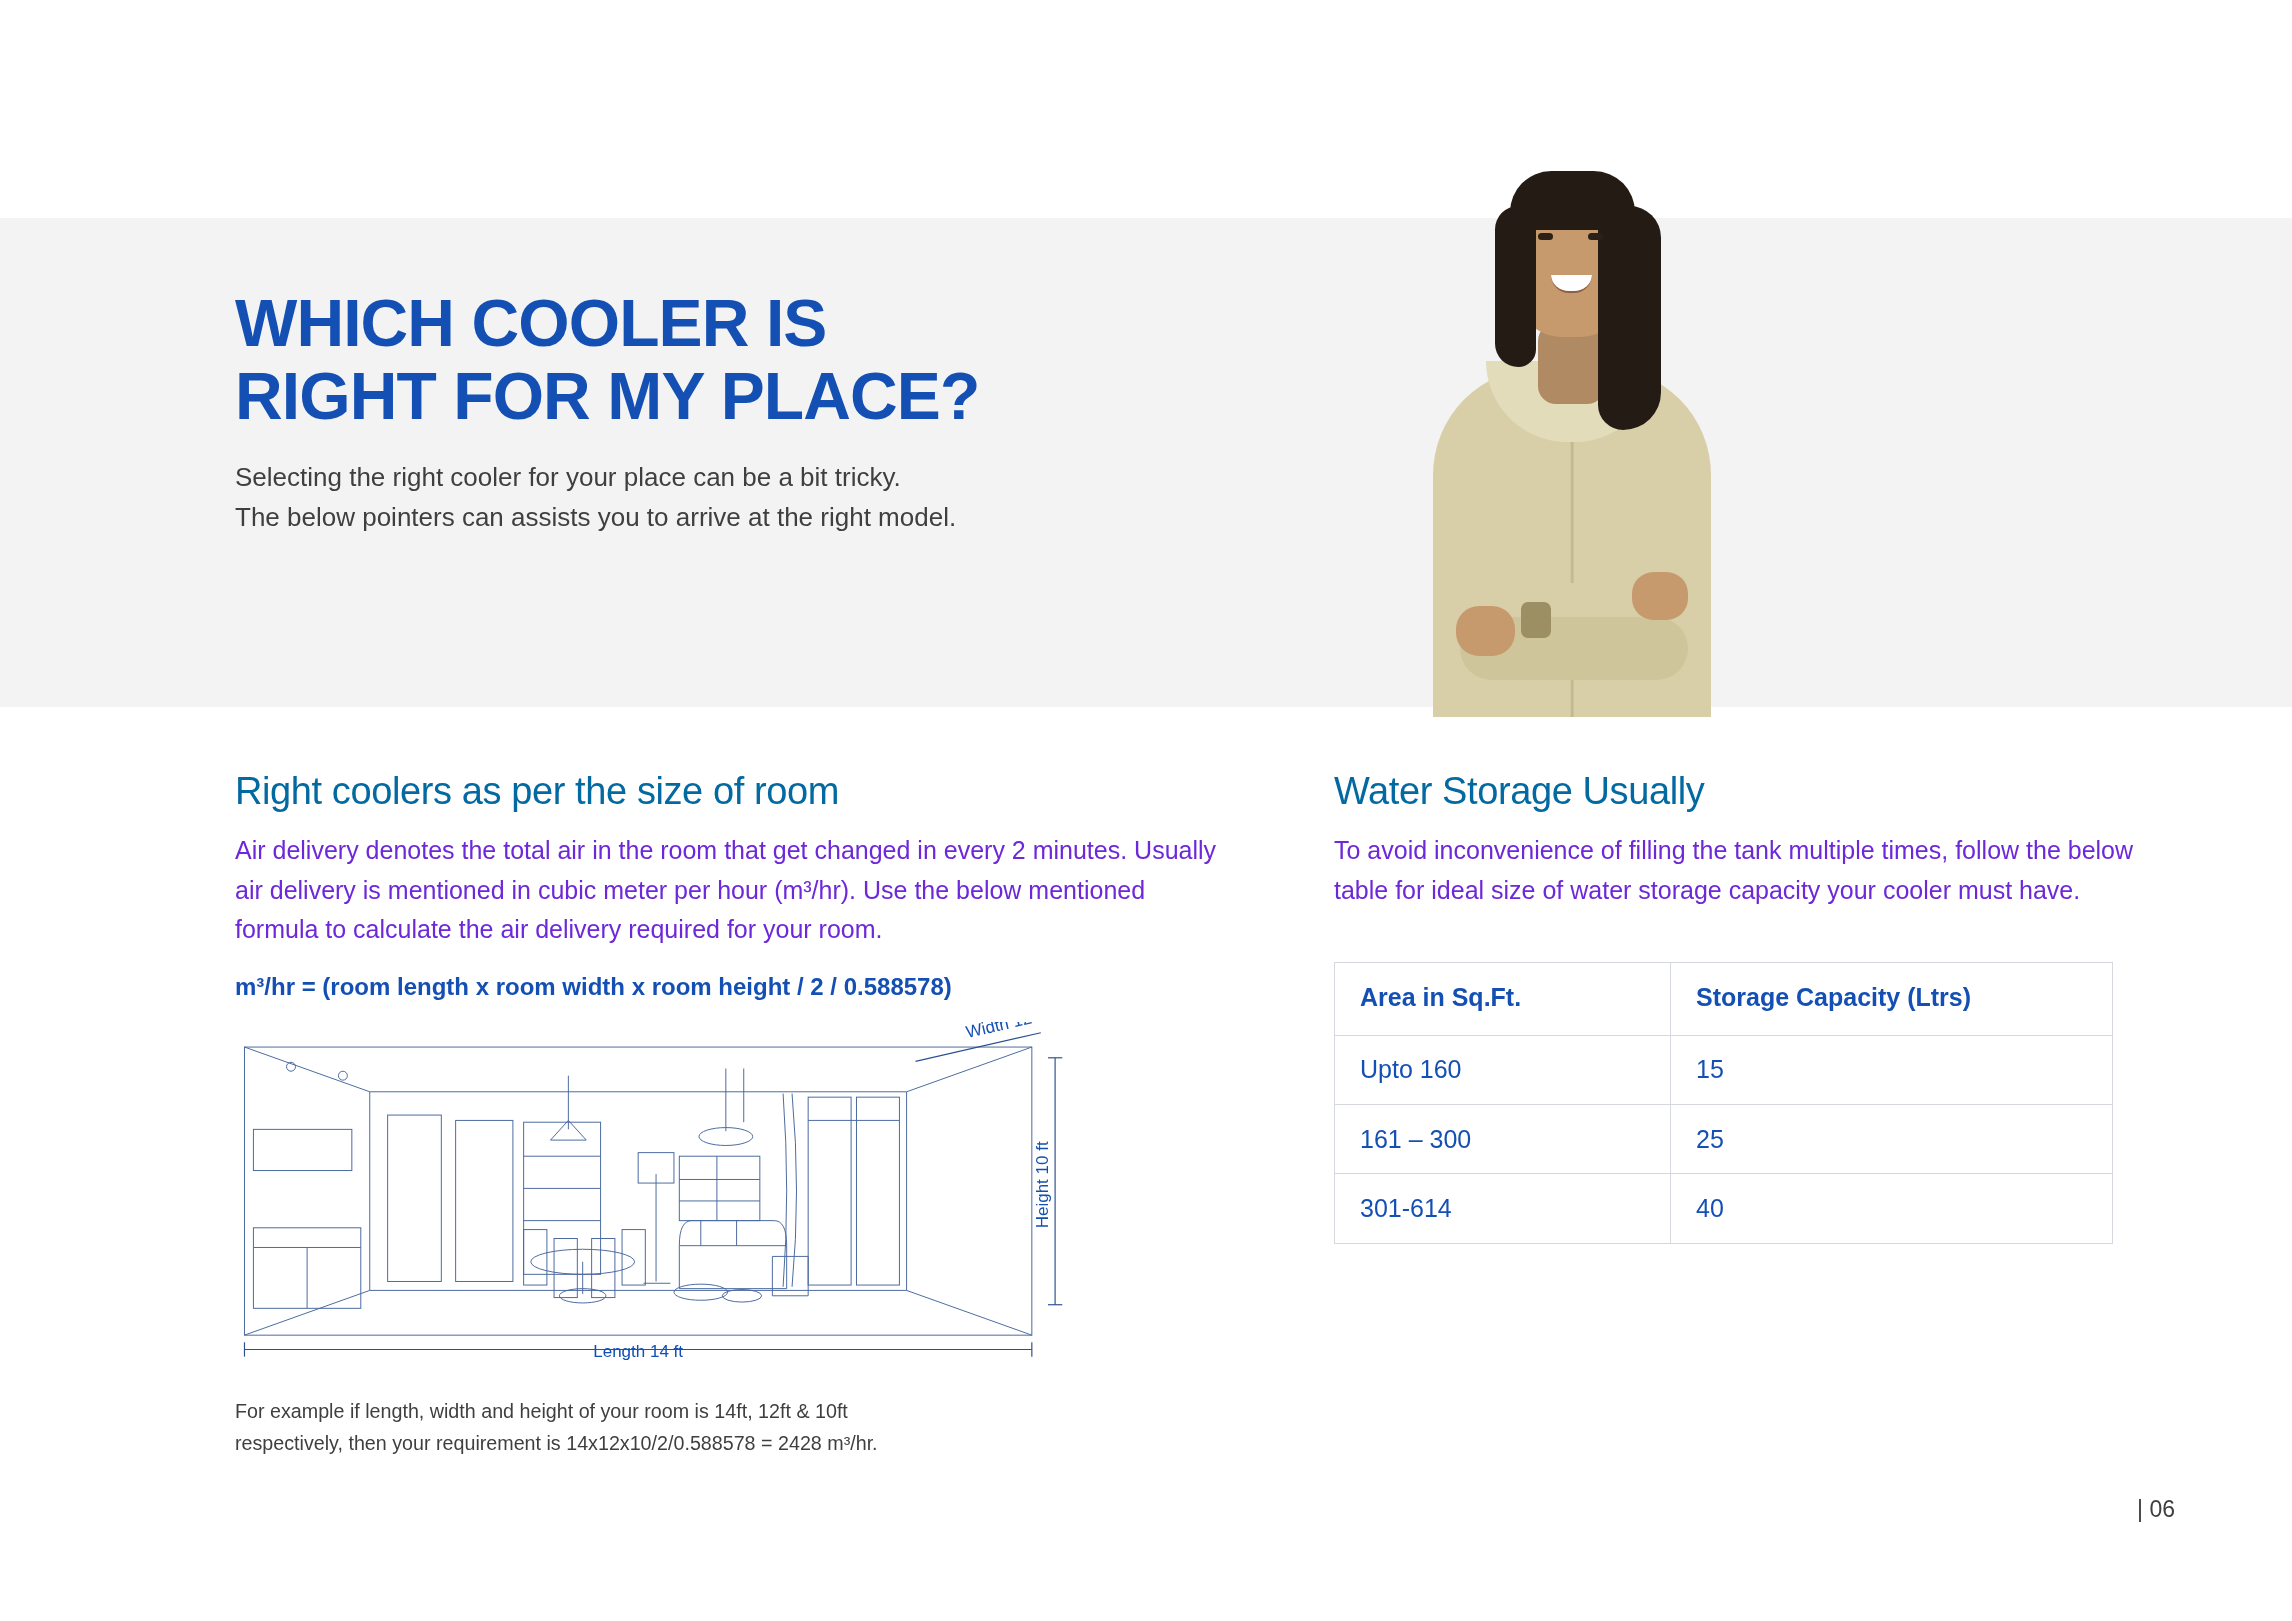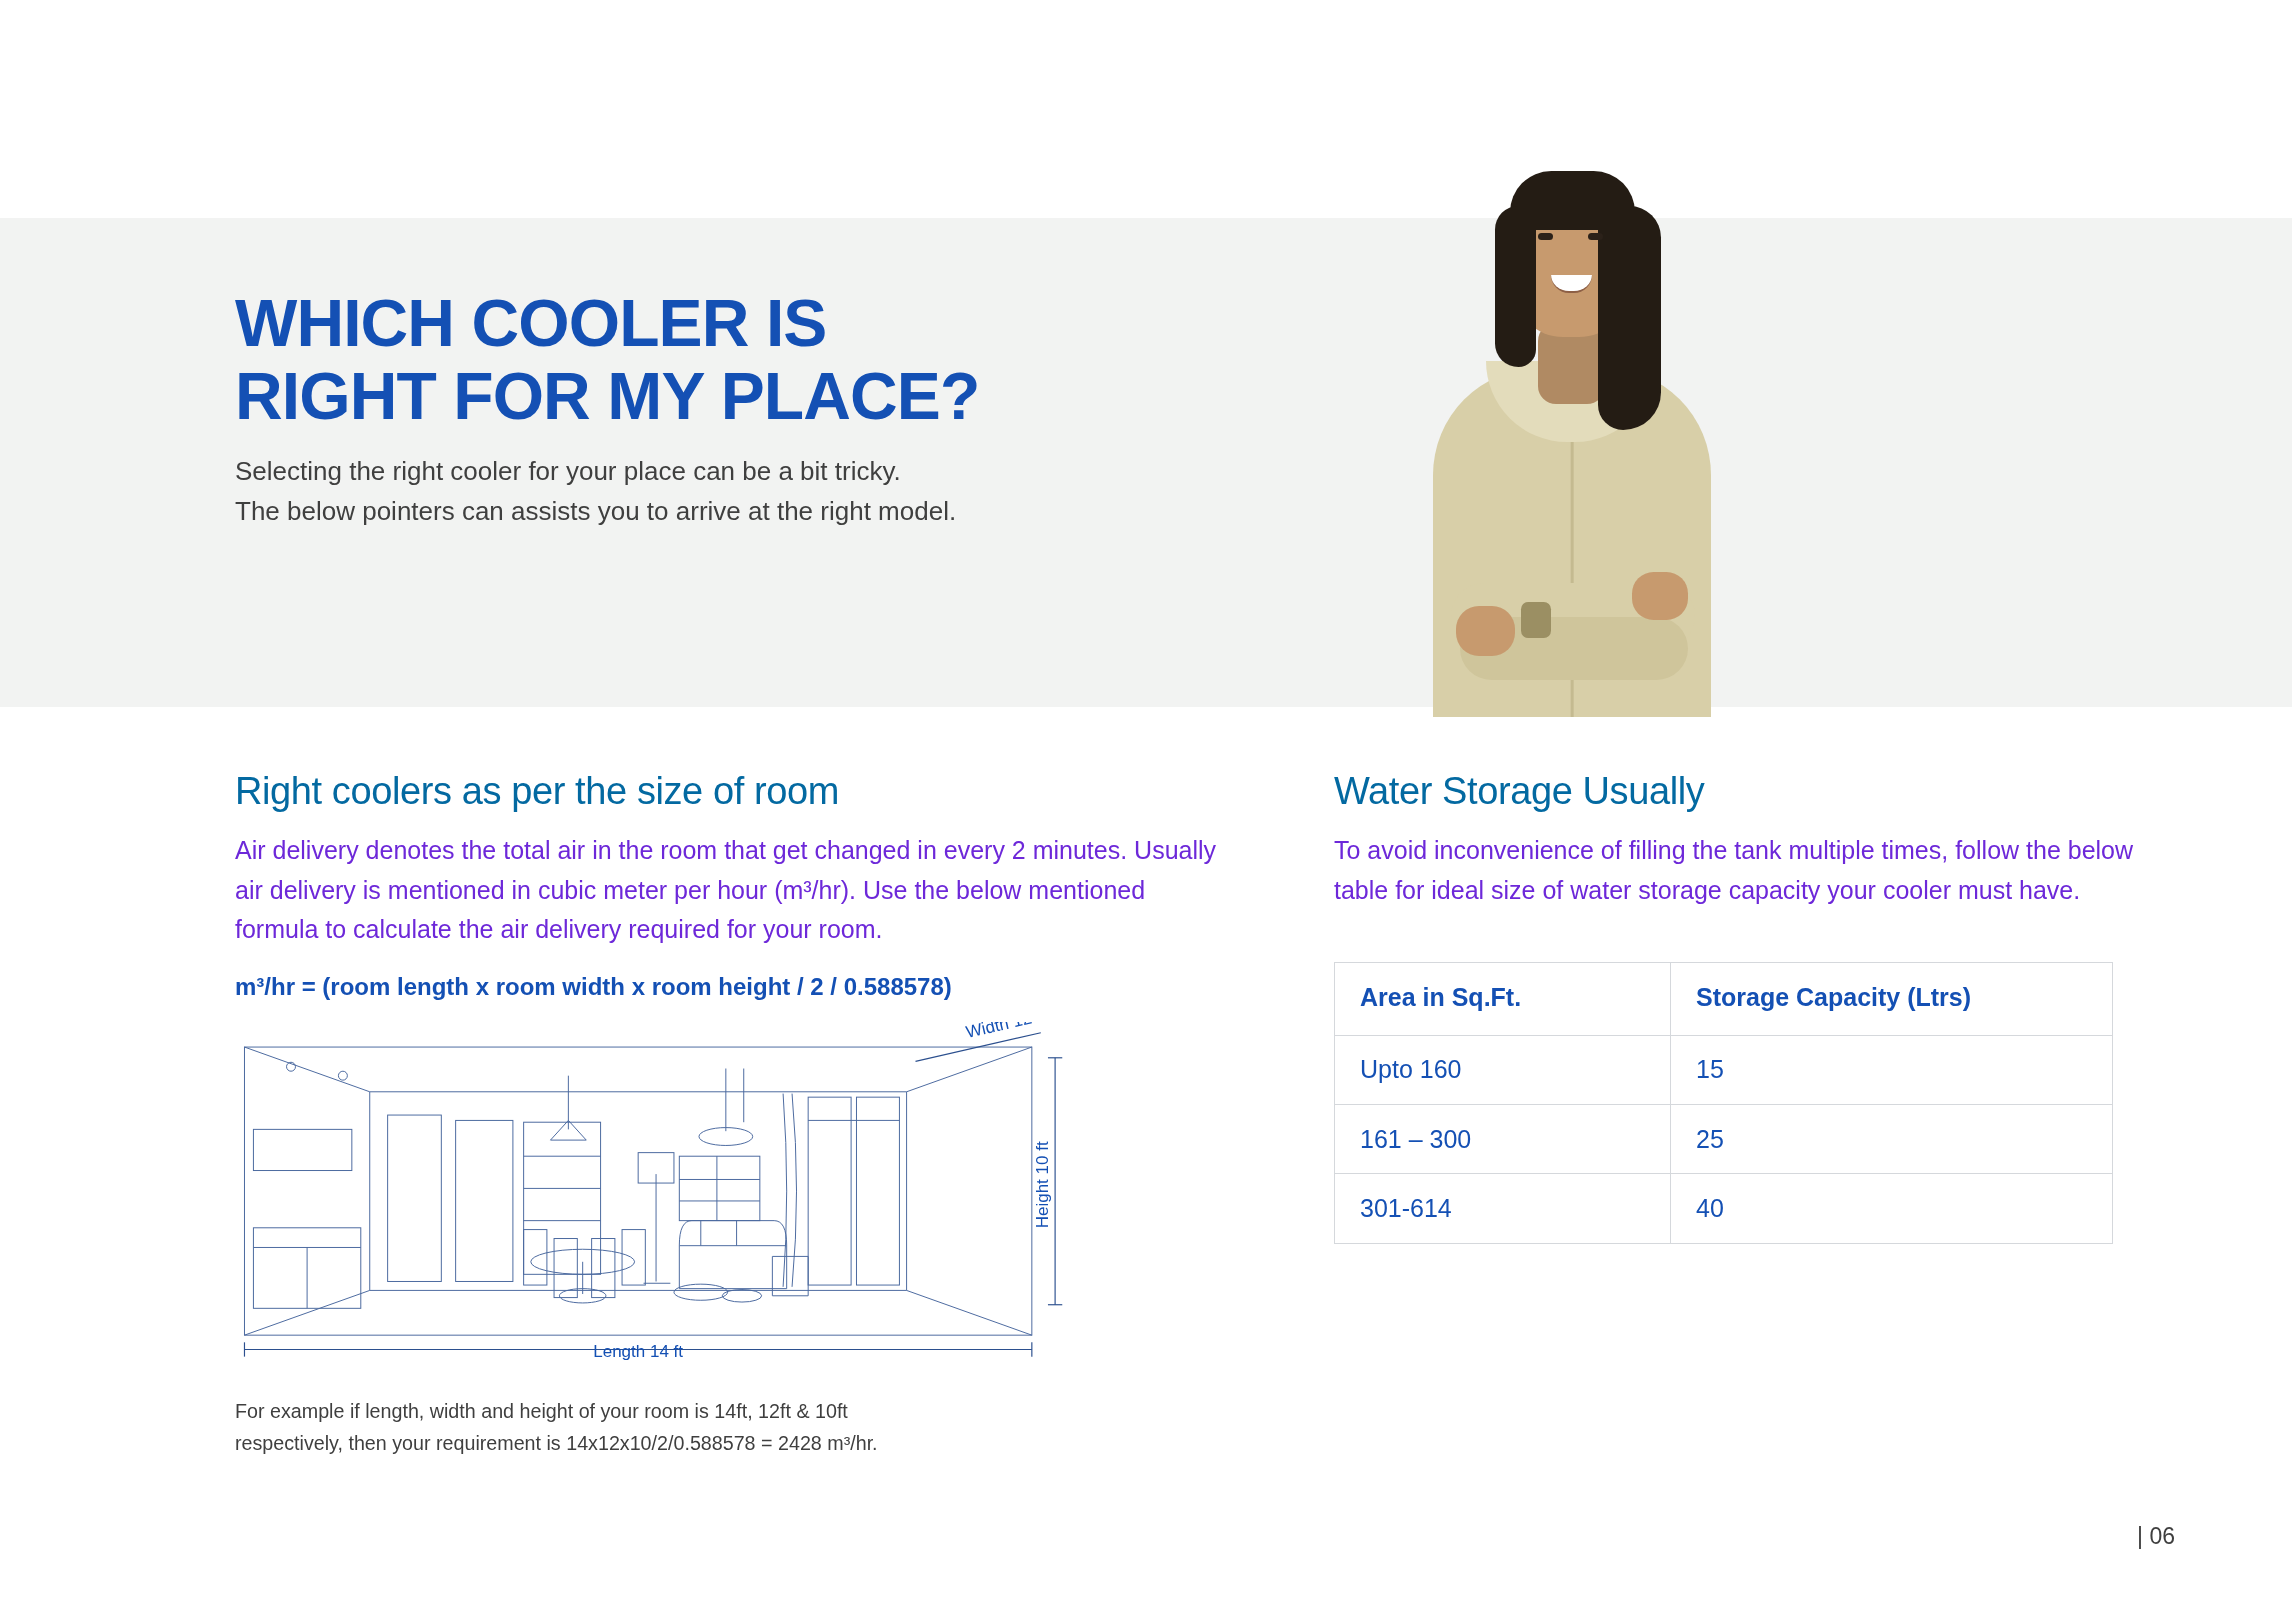"Selecting the right cooler for" .hero-sub { margin-top: 17px -> 23px }
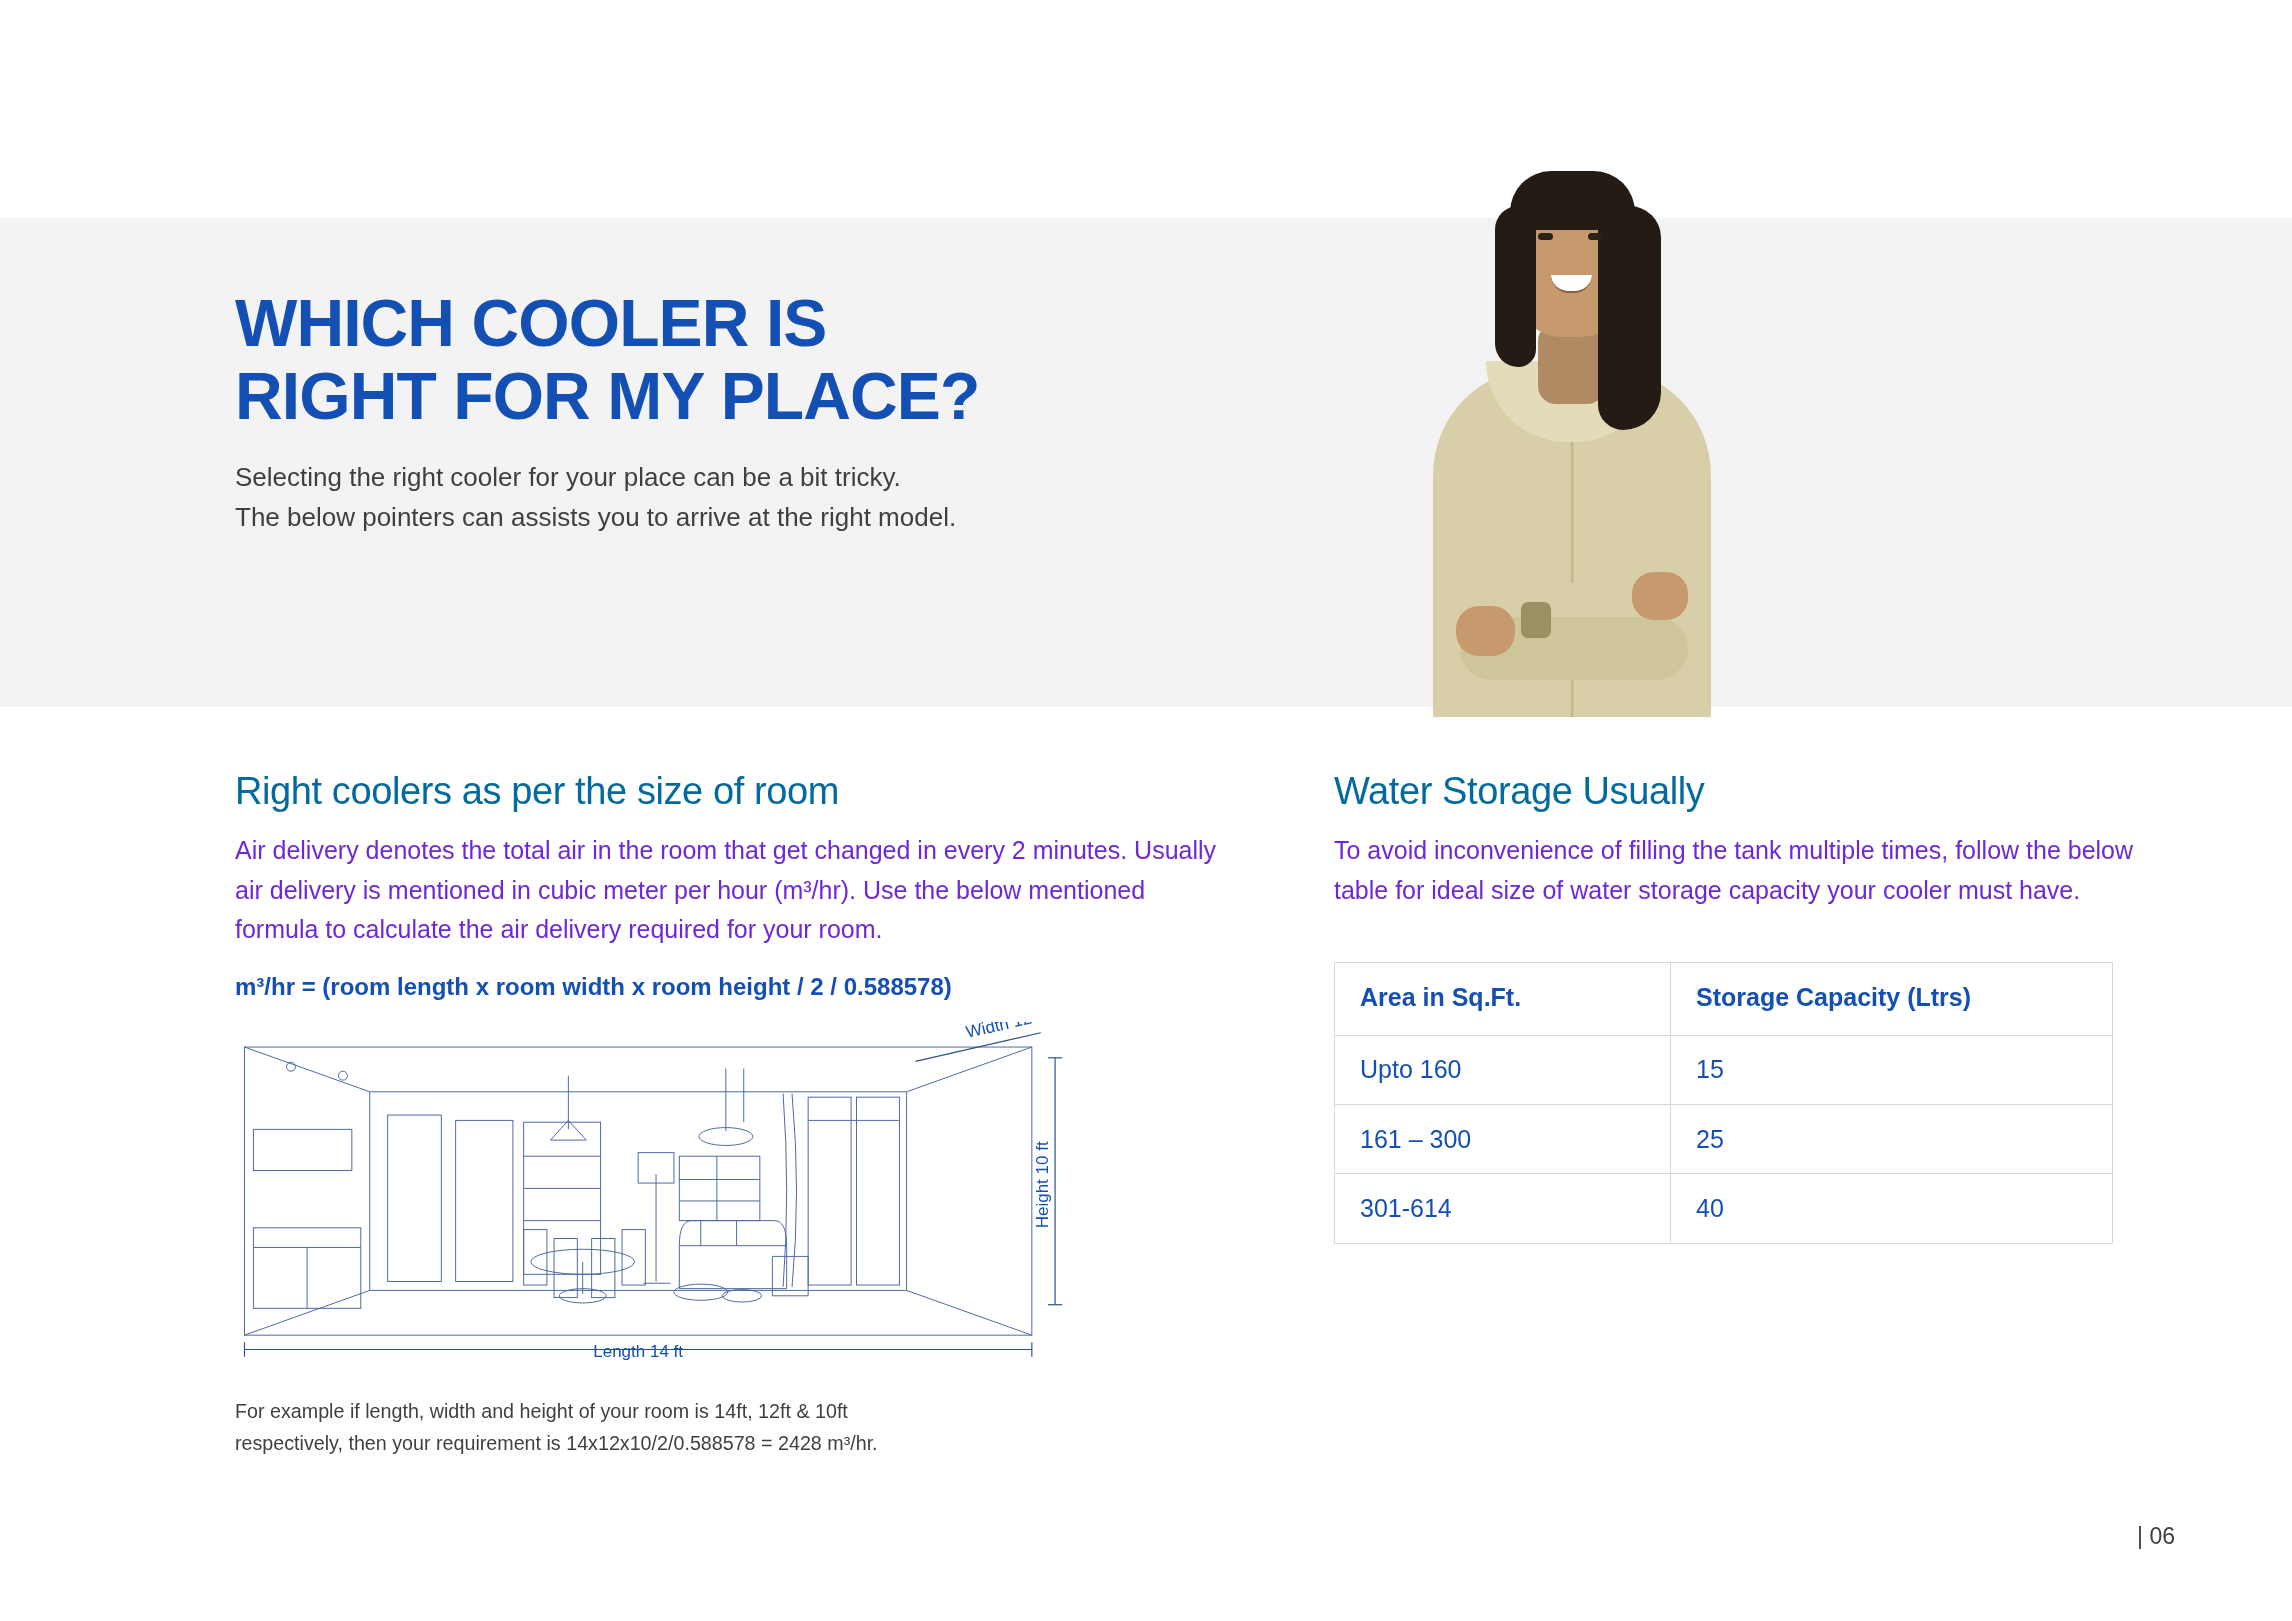"| 06" .page-num { bottom: 72px -> 99px }
